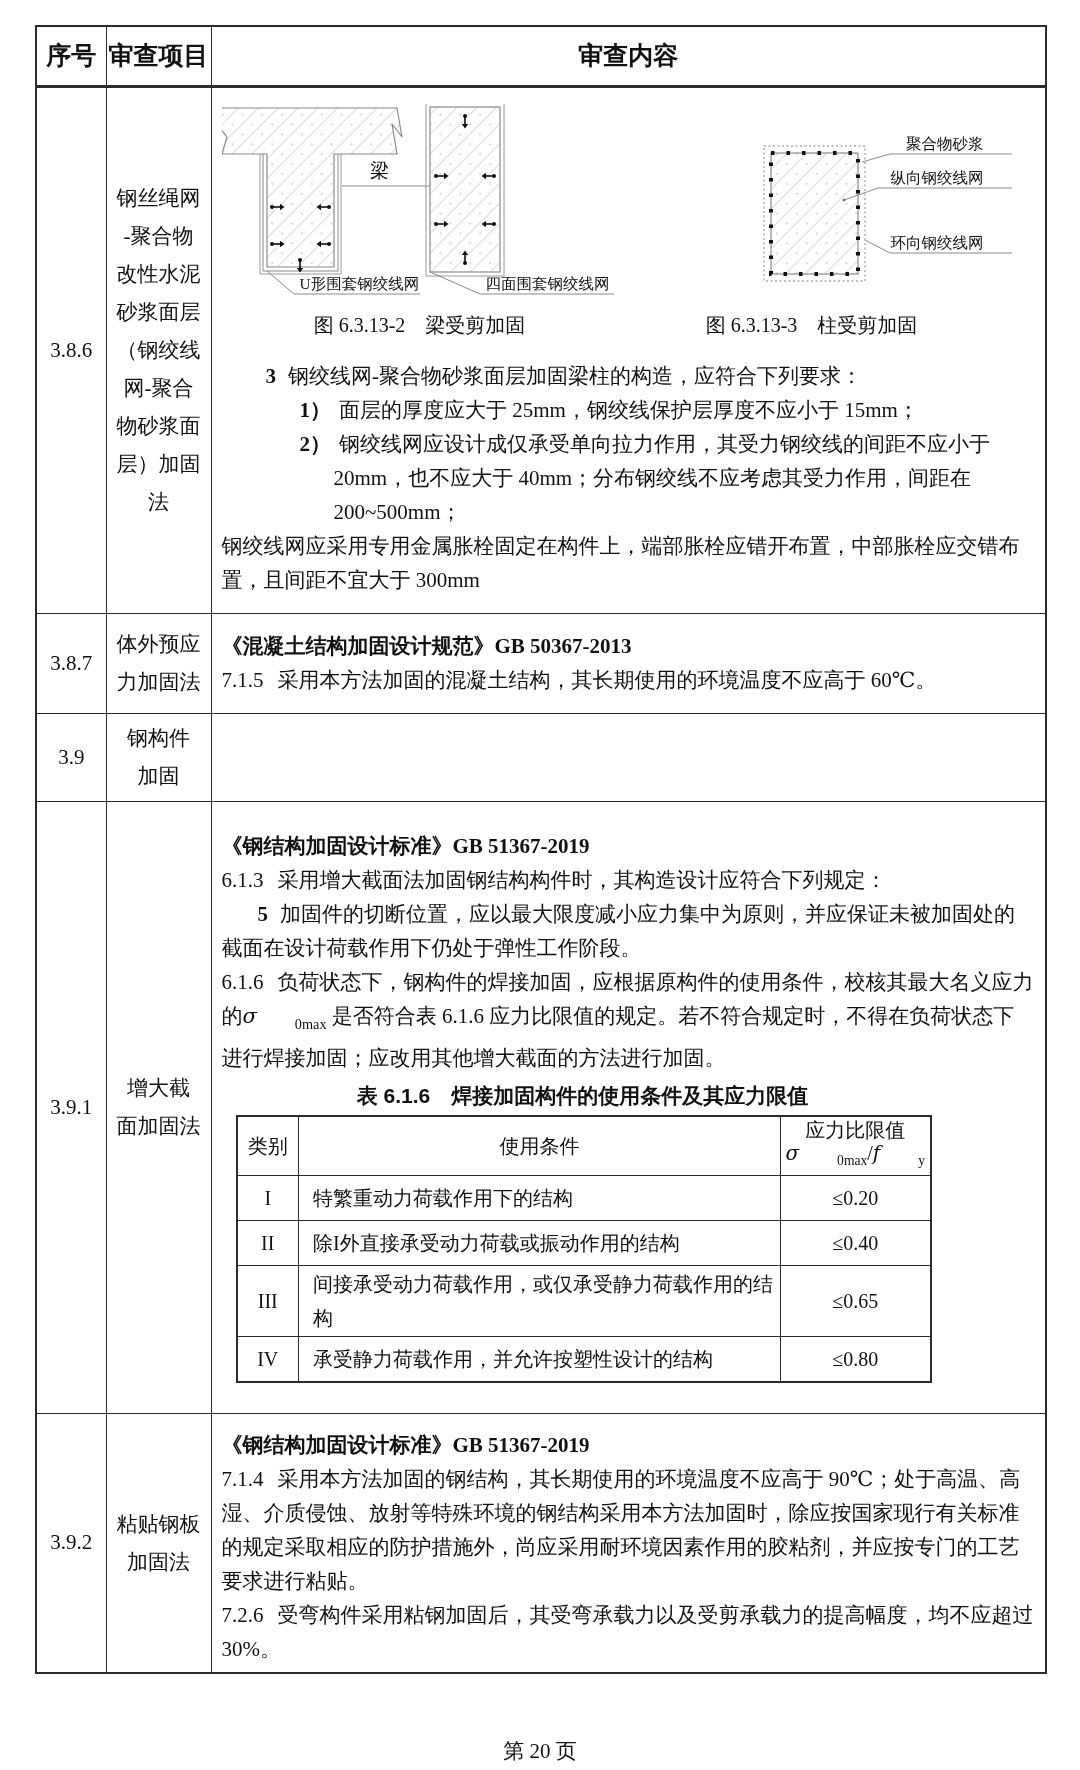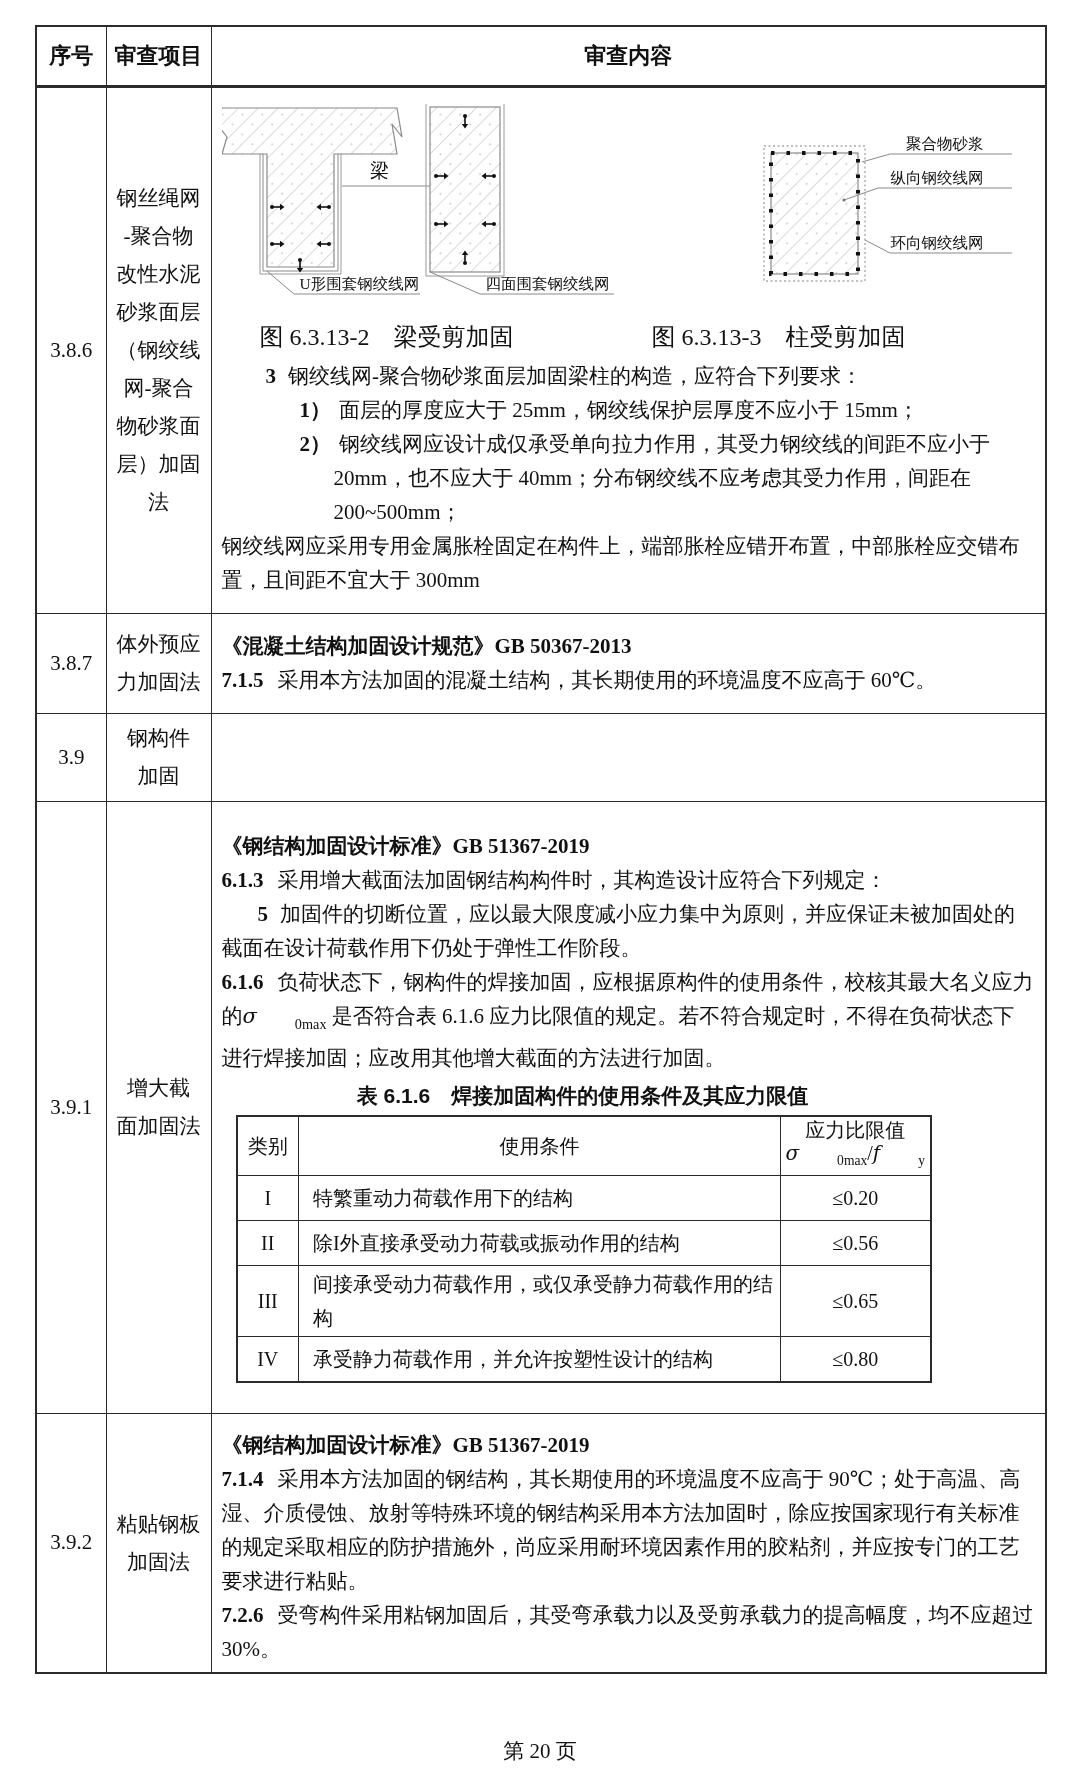"序号" tr.head-row td { font-size: 22px -> 25px }
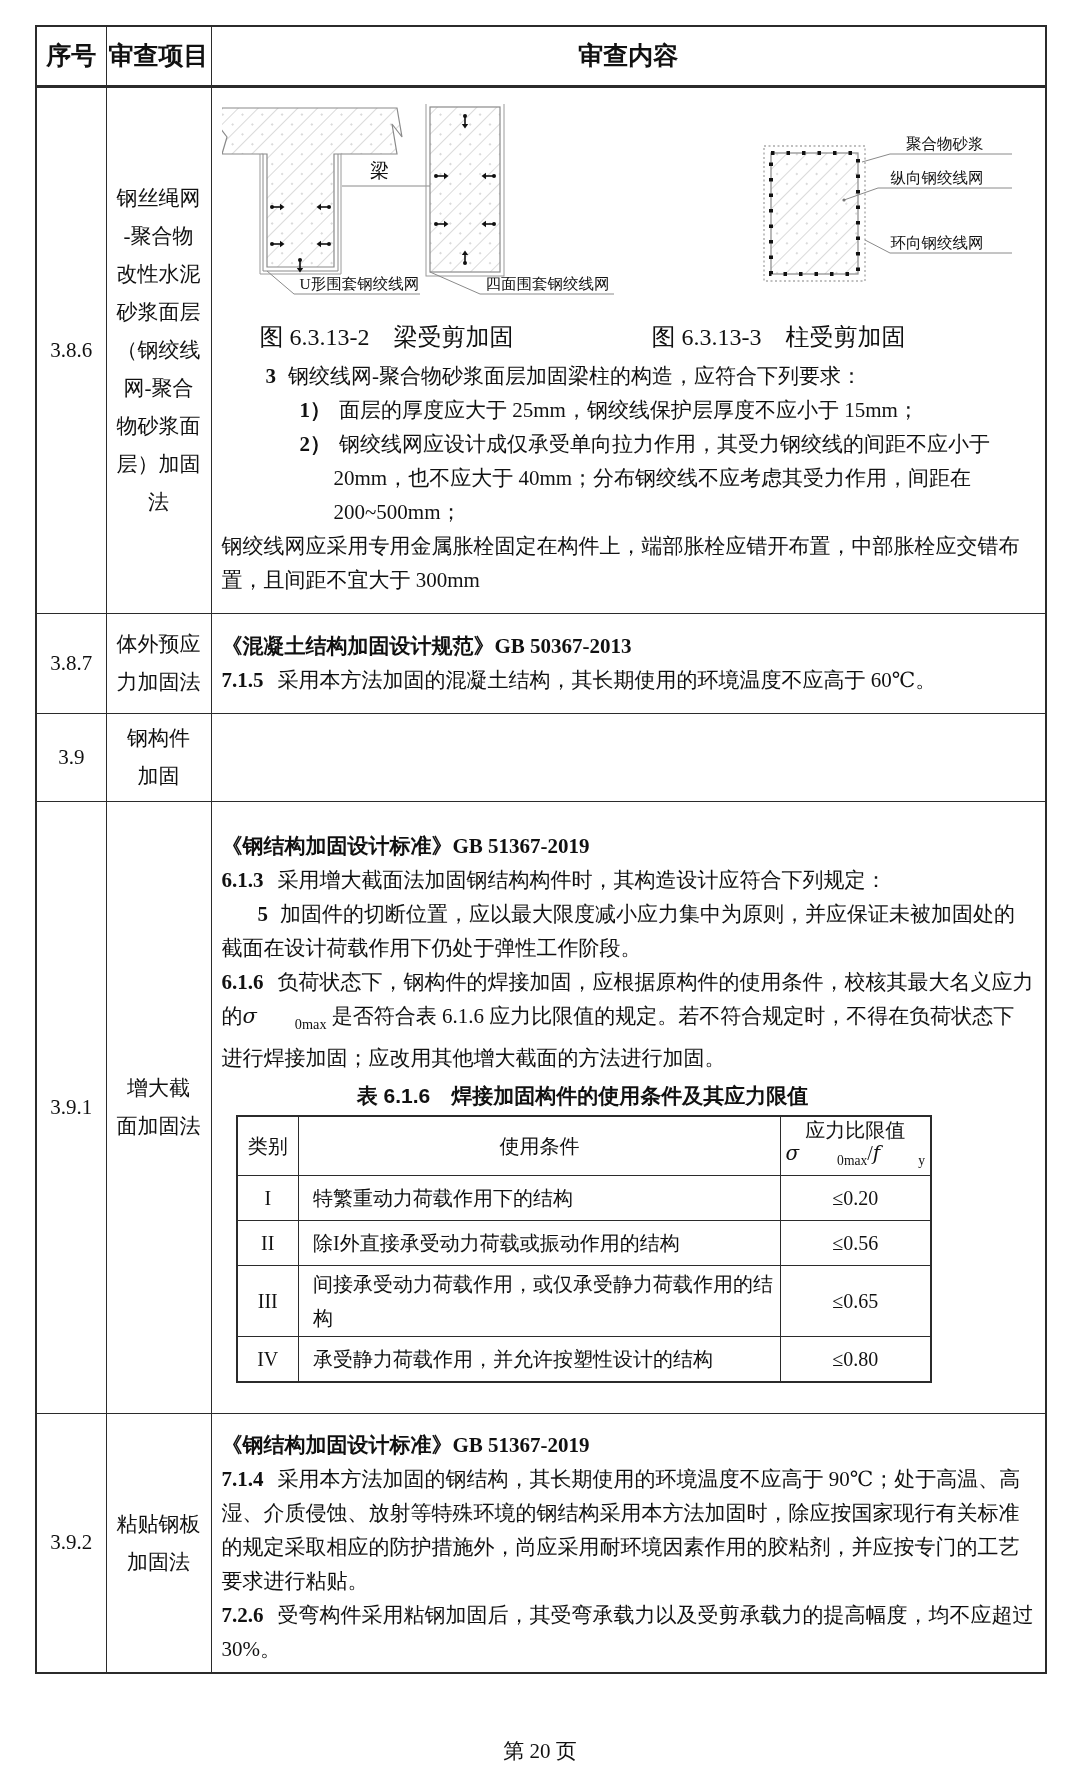"图 6.3.13-2 梁受剪加固" .caption { font-size: 24px -> 20px; text-align: none -> center; top: 216px -> 204px }
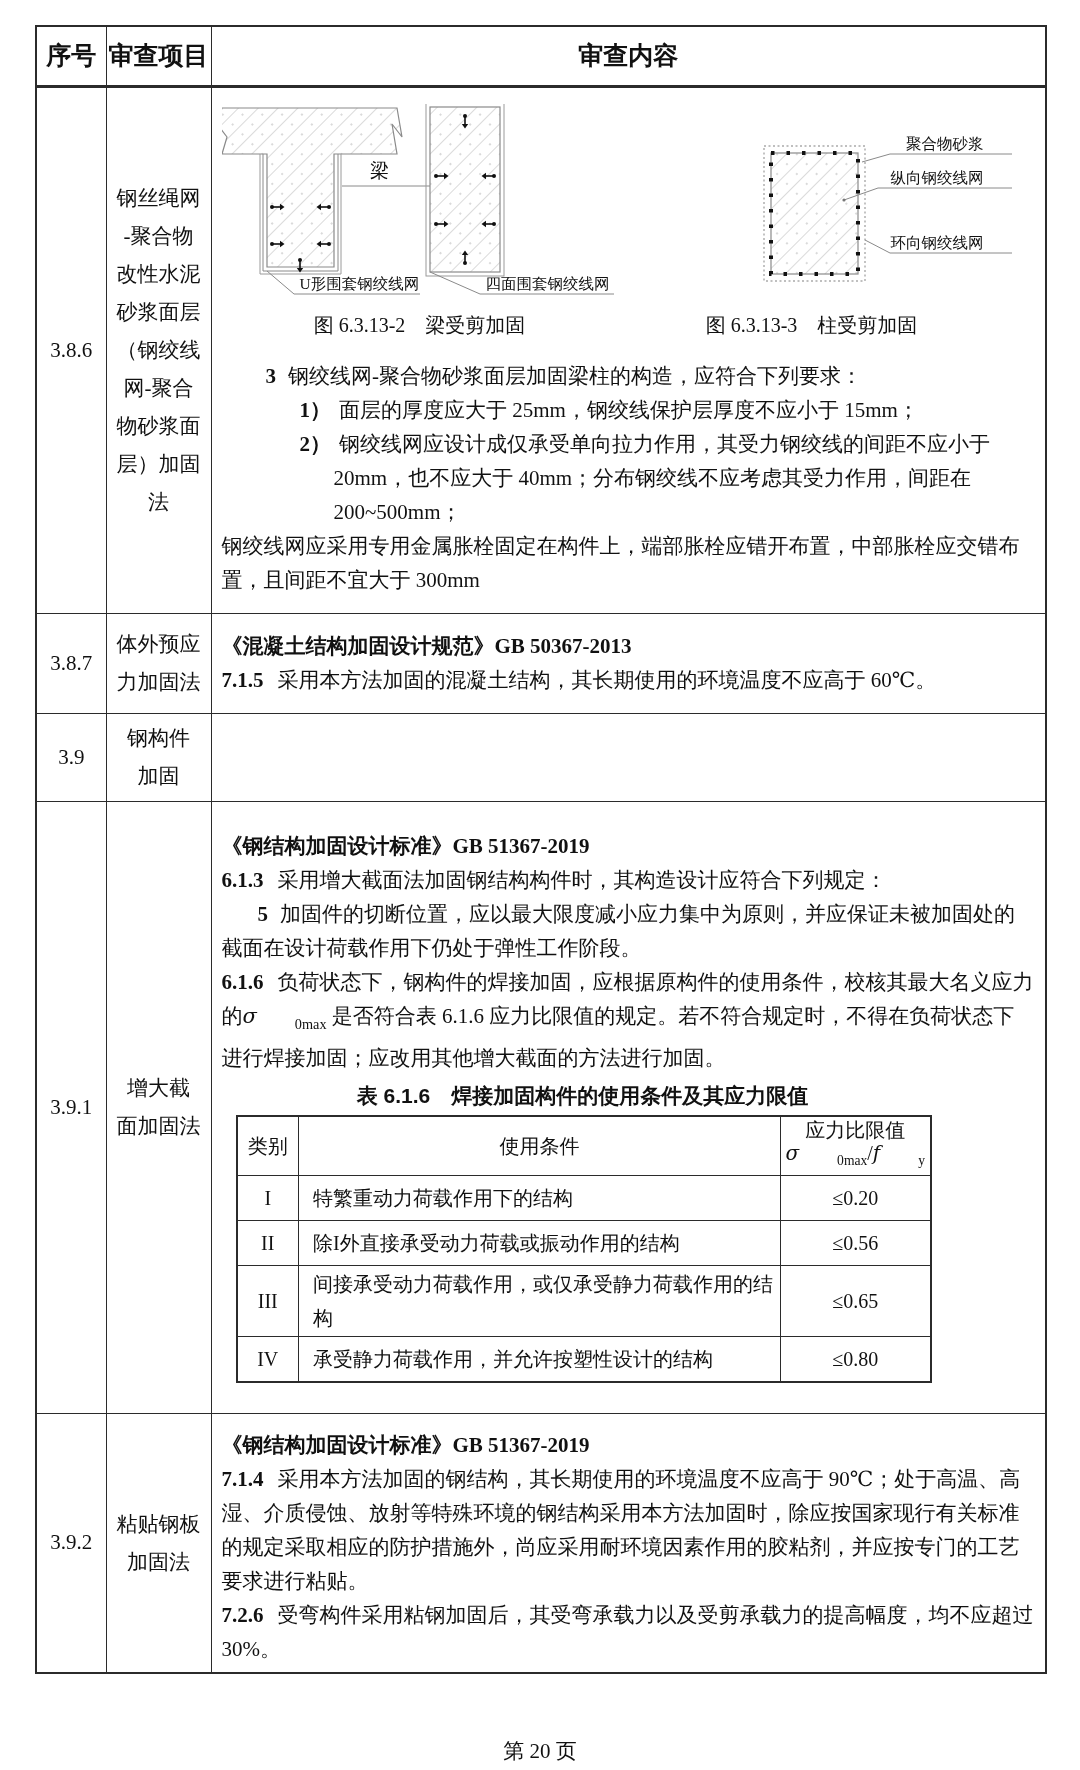"7.1.5" .ref { font-weight: bold -> normal }
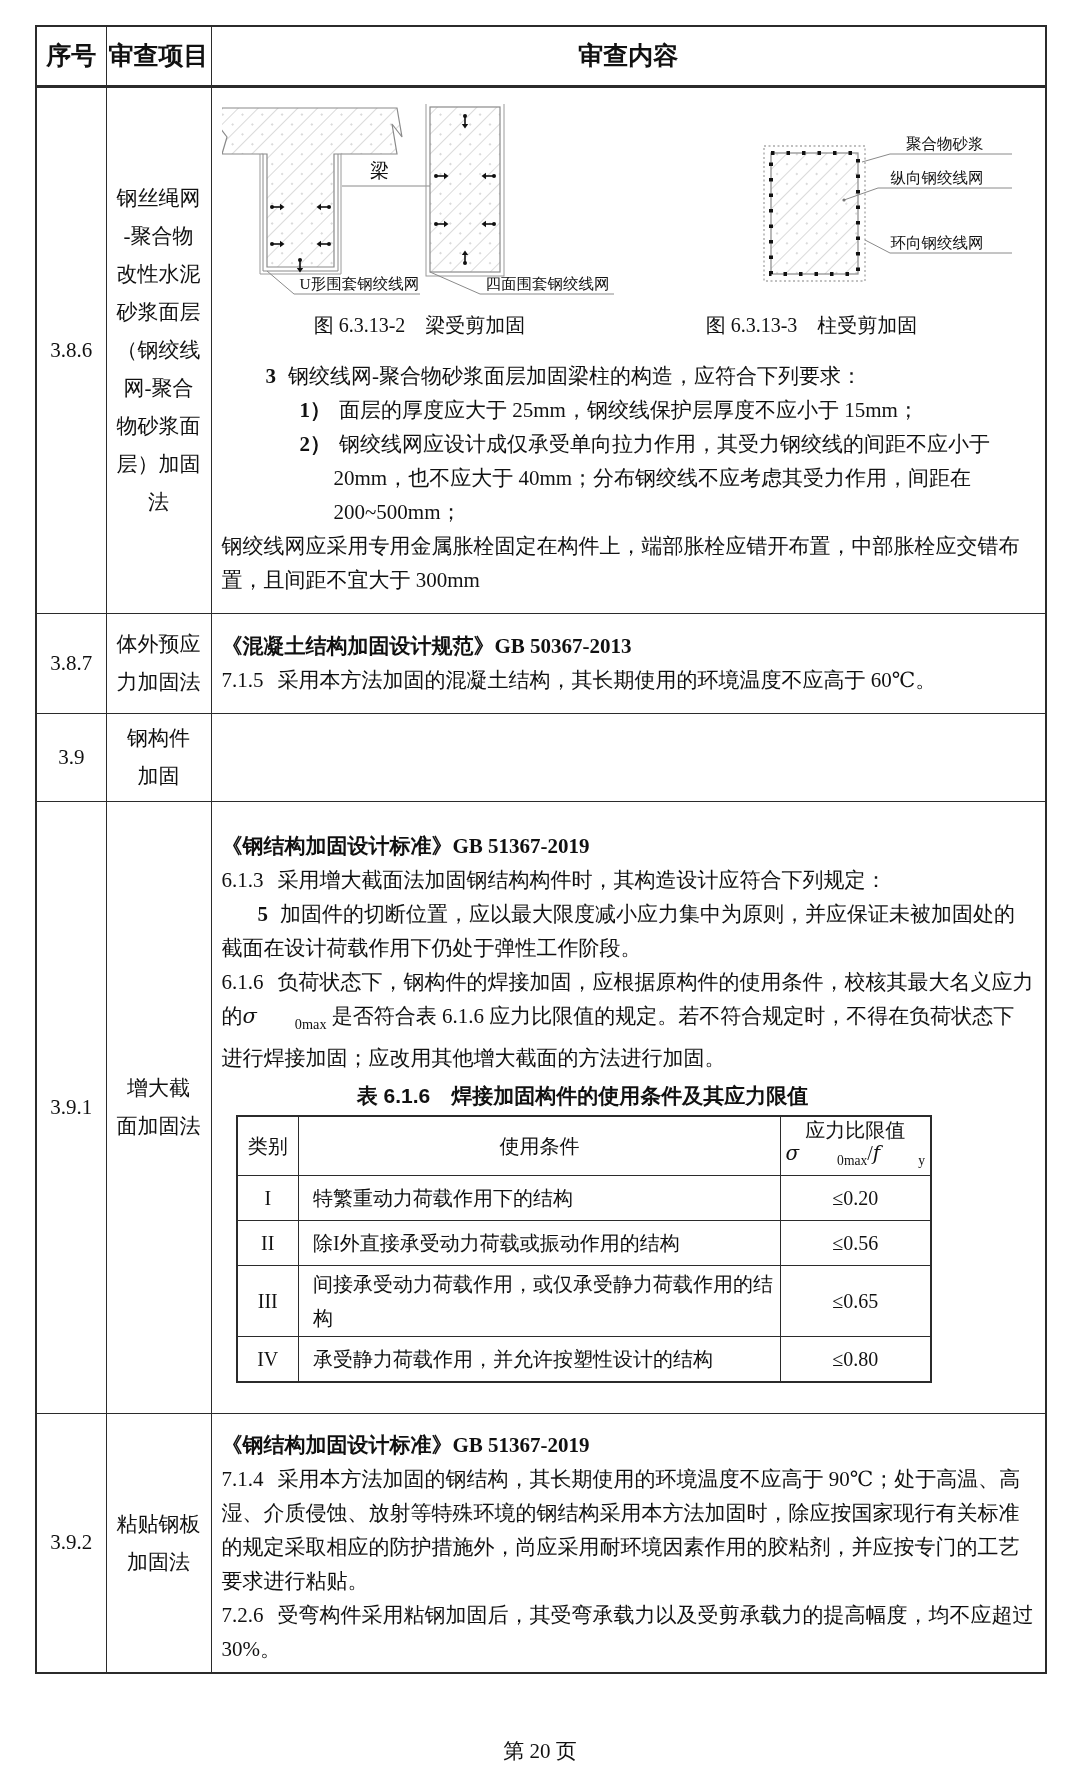"≤0.56" td { text: 0.56 -> 0.40 }
